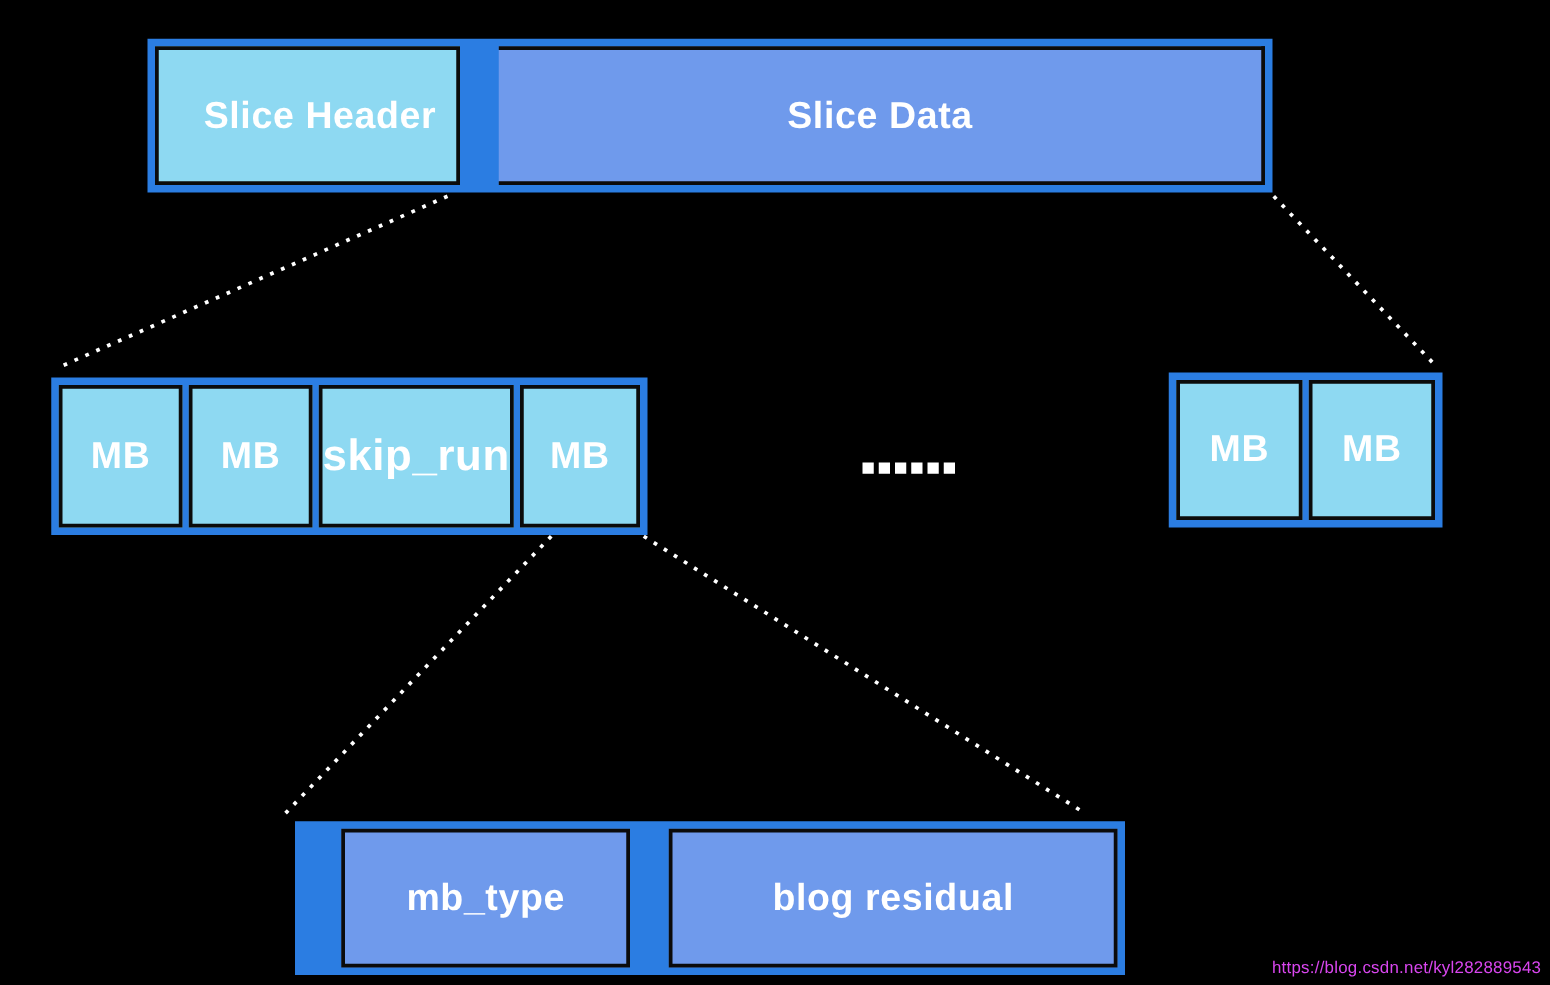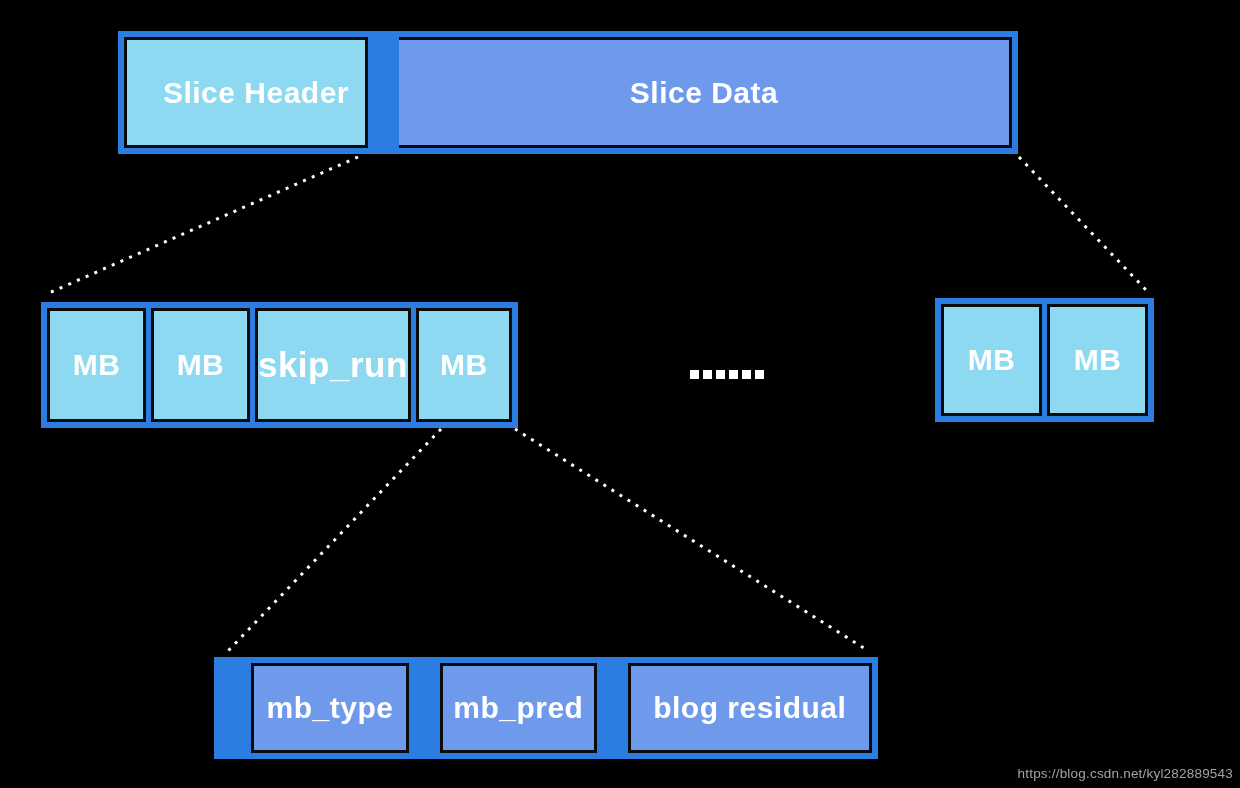"mb_type" .detail-row { height: 102px -> 123px; left: 214px -> 236px }
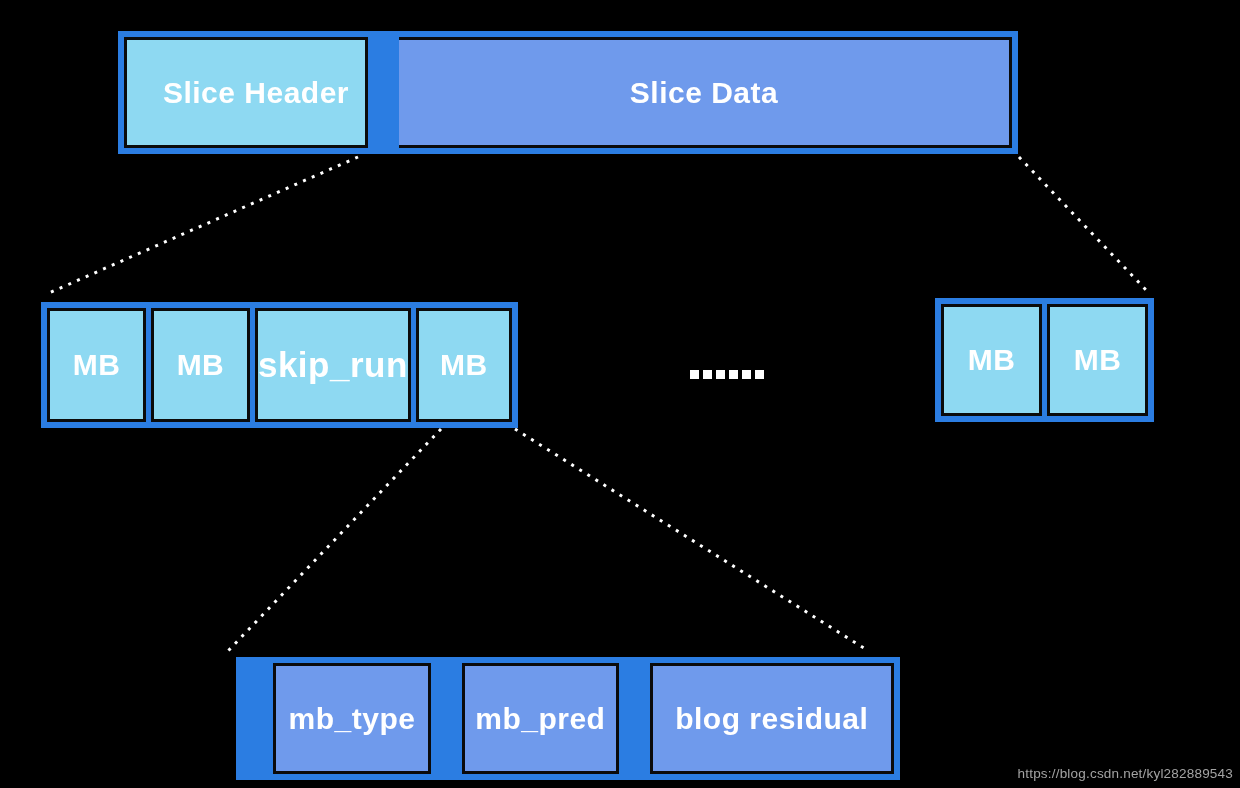"mb_pred" div.cell { html: <div>mb_pred</div> -> none }
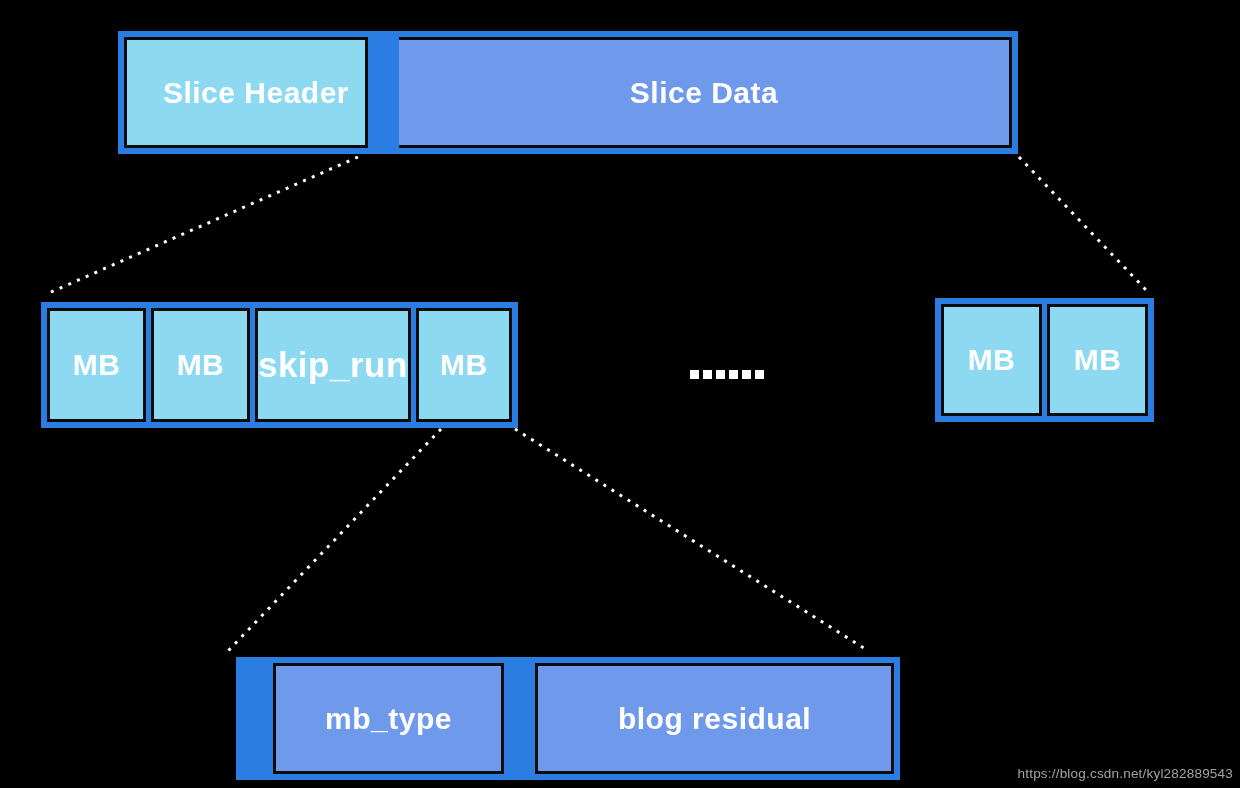"https://blog.csdn.net/kyl282889543" .watermark { color: #a3a3a3 -> #d946ef }
